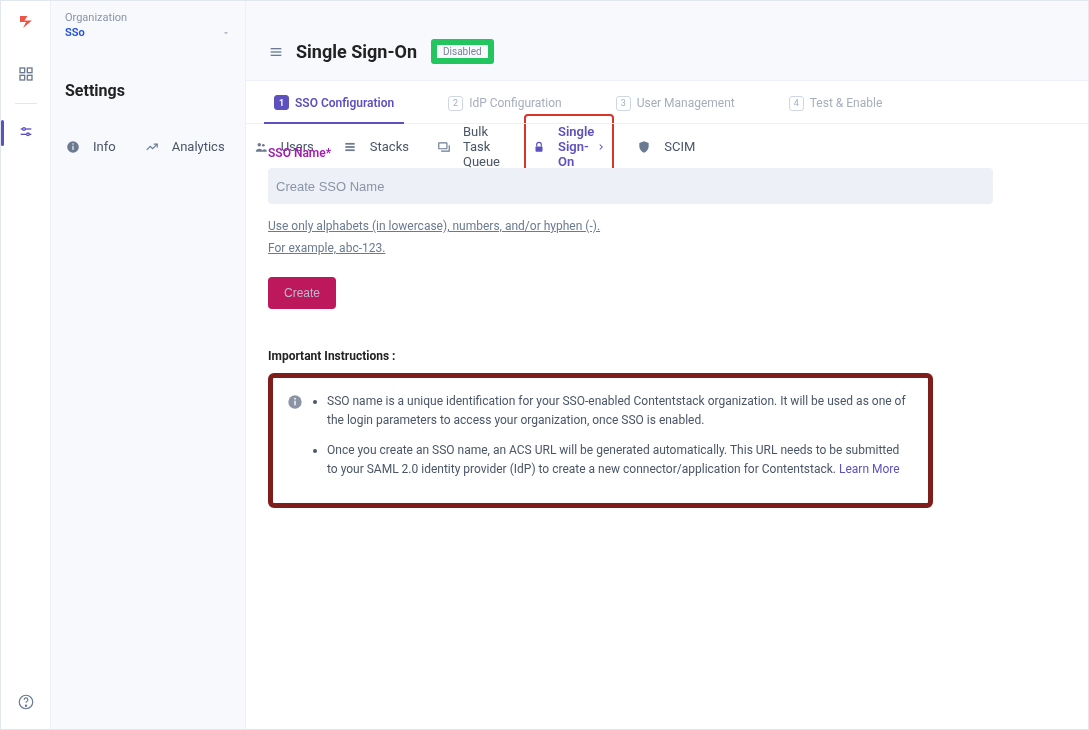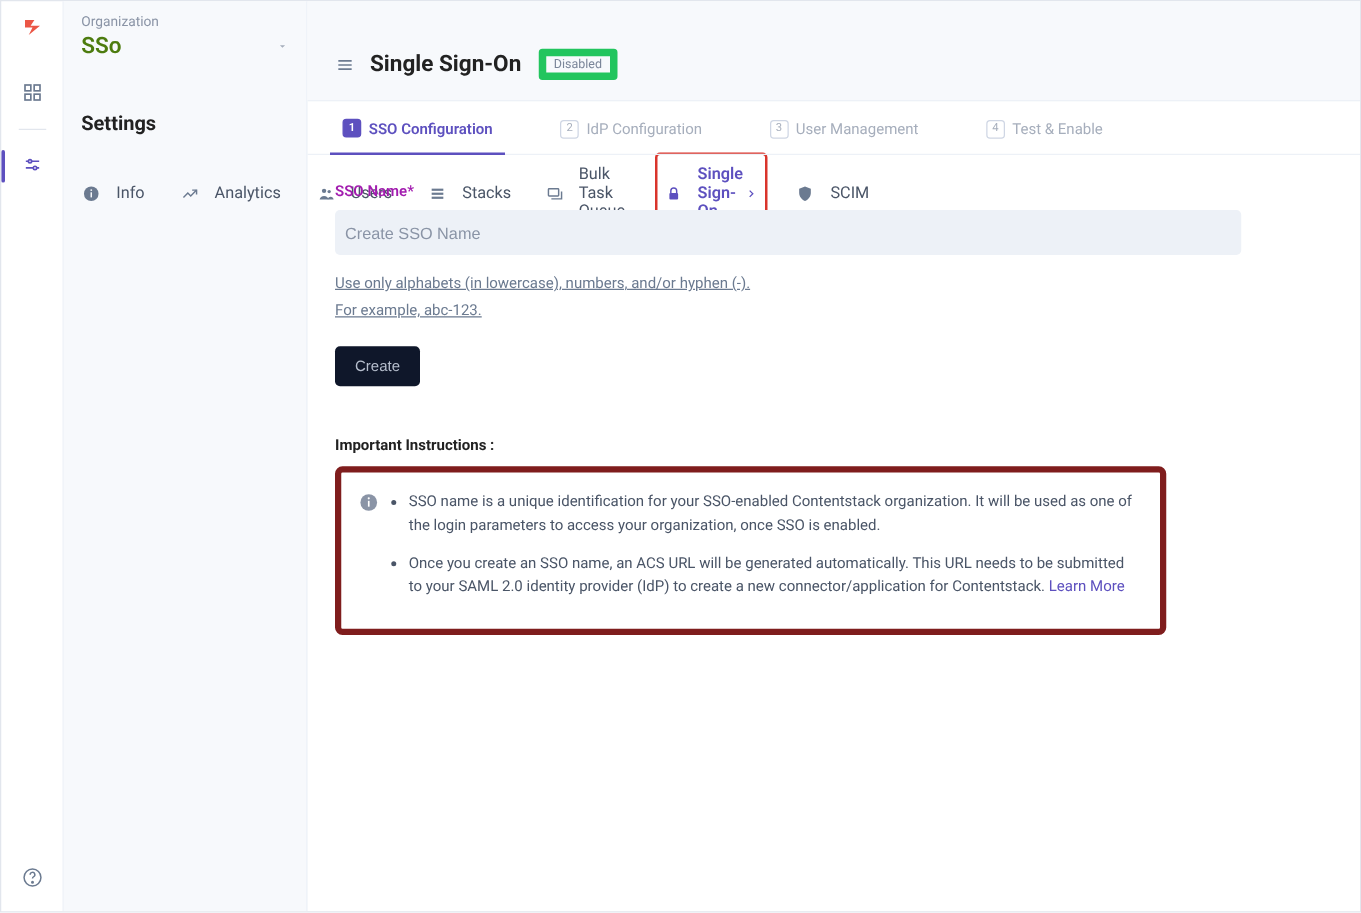"SSo" .org-name { color: #4d7c0f -> #1d4ed8; font-size: 18px -> 11px }
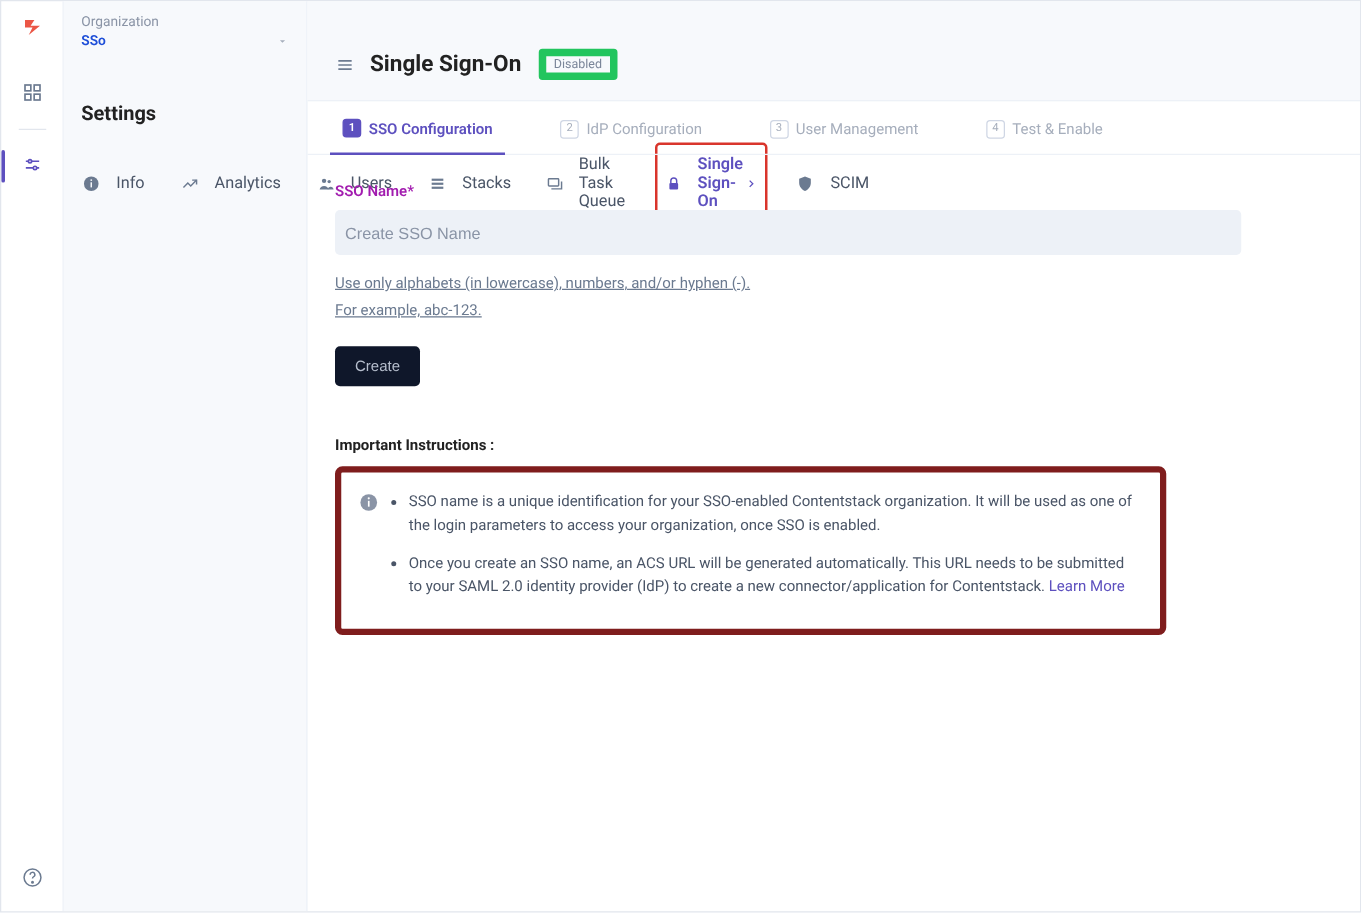"Create" .create-btn { background: #0f172a -> #be185d }
